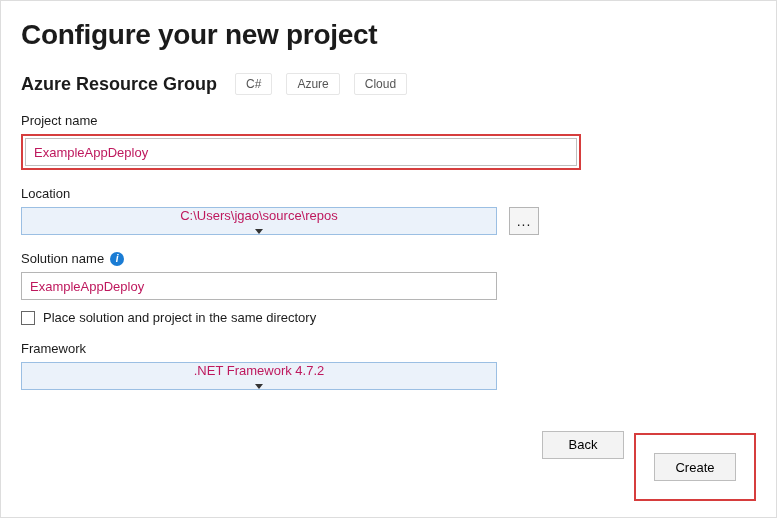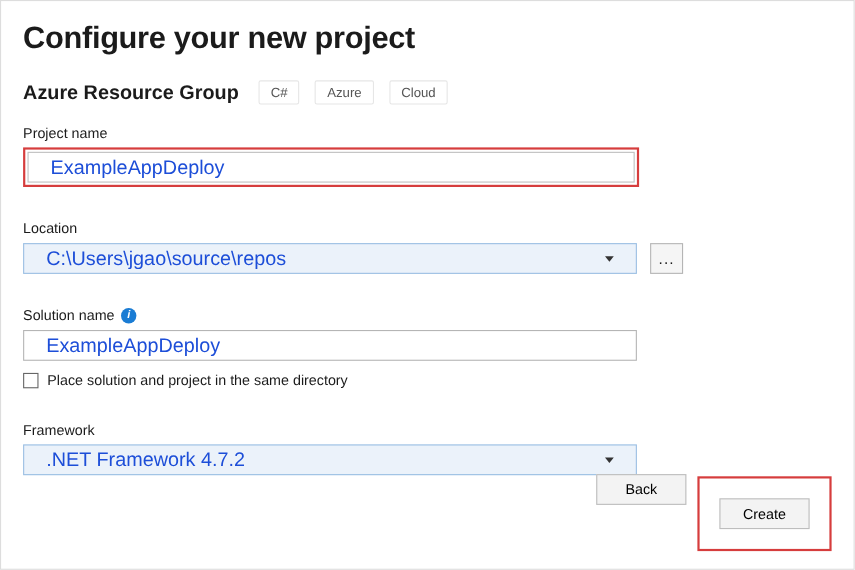"Project name" .field { margin-bottom: 30px -> 16px }
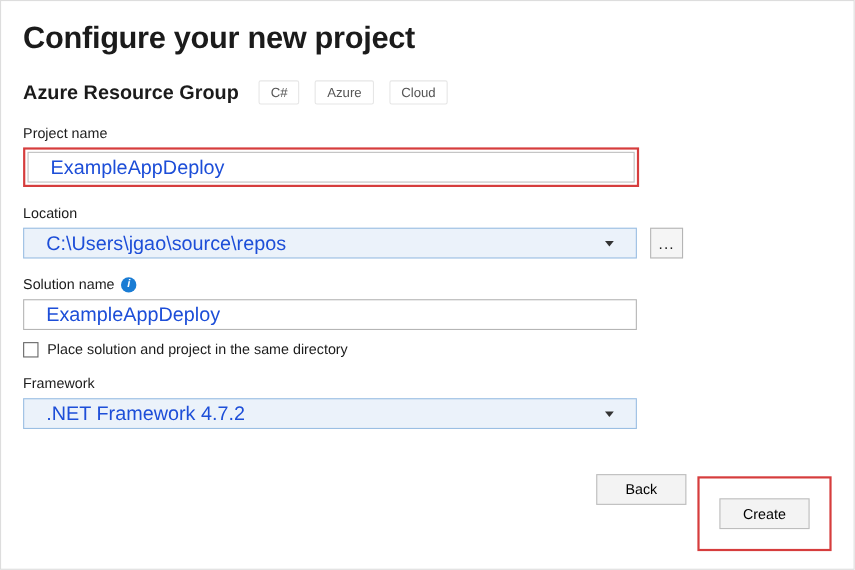"ExampleAppDeploy" .input, .select { color: #1d4ed8 -> #be185d; font-size: 18px -> 13px; padding: 0 20px -> 0 8px }
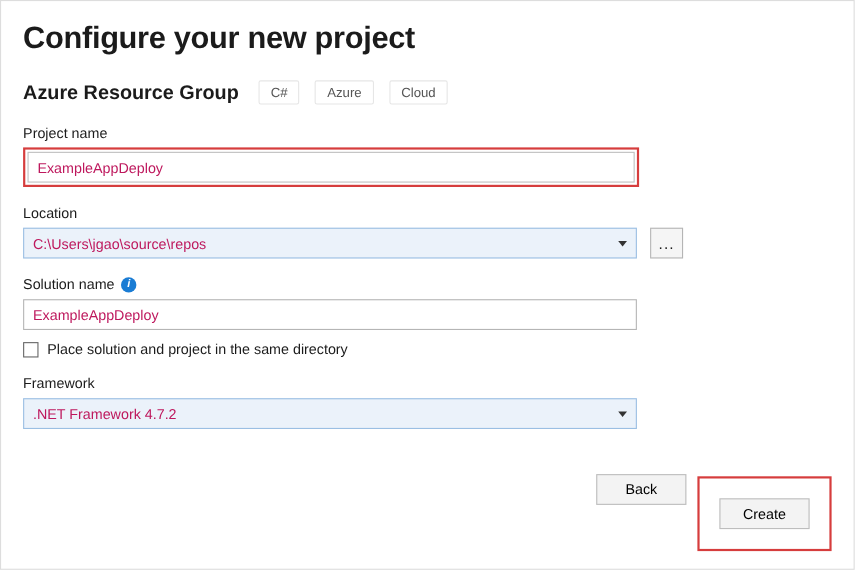"C:\Users\jgao\source\repos" .wfull { flex-direction: none -> column; width: 558px -> 476px }
